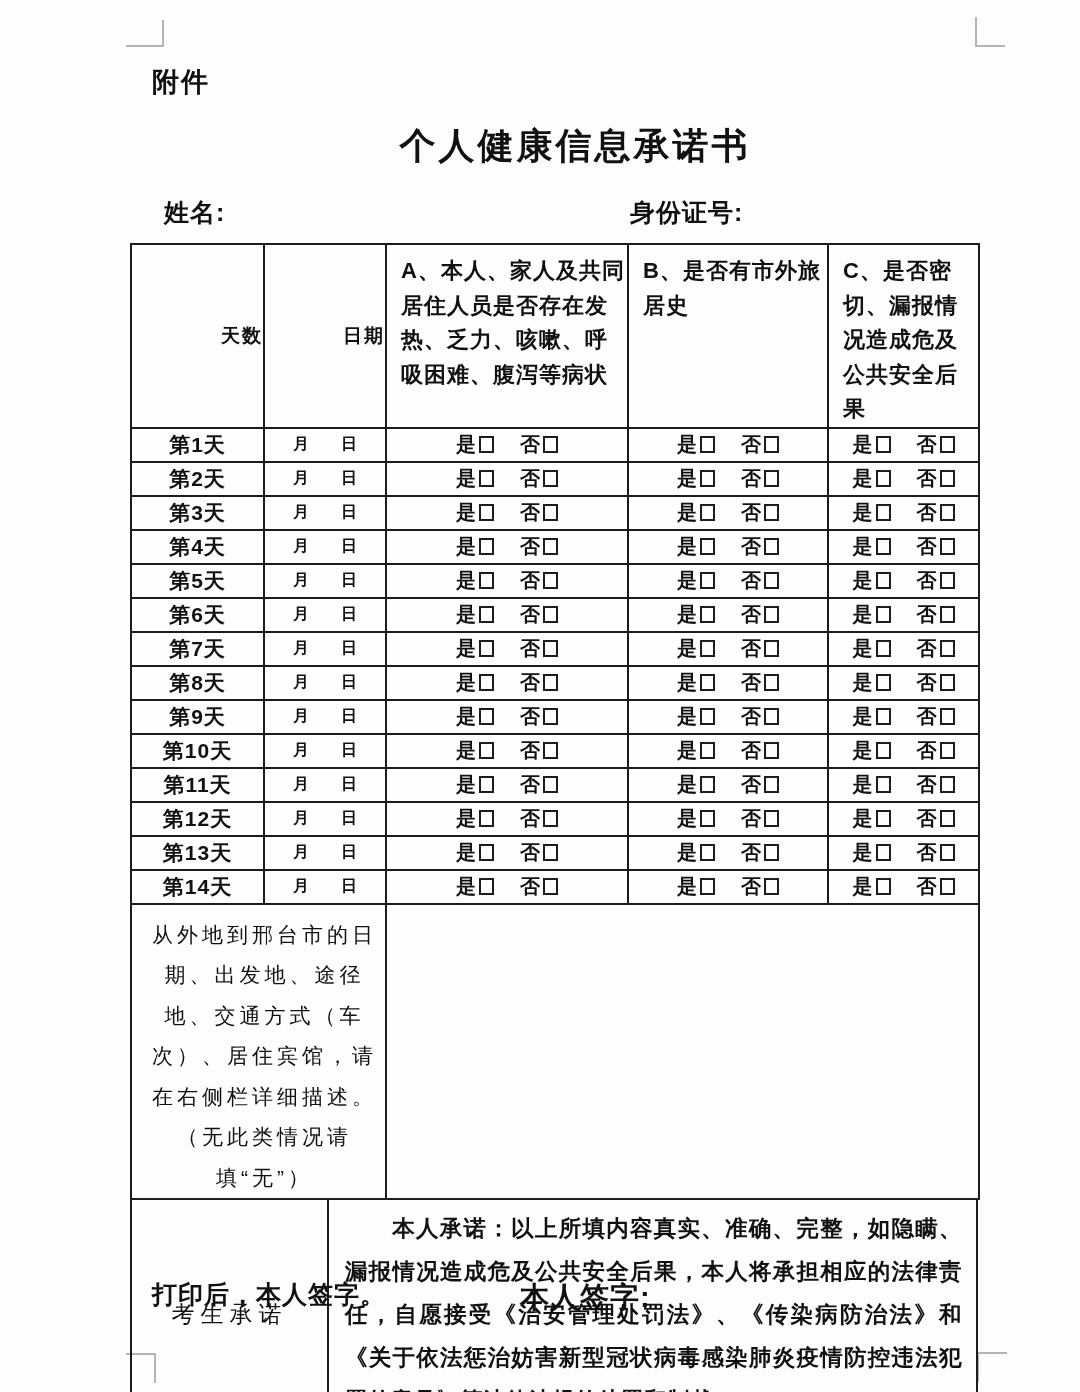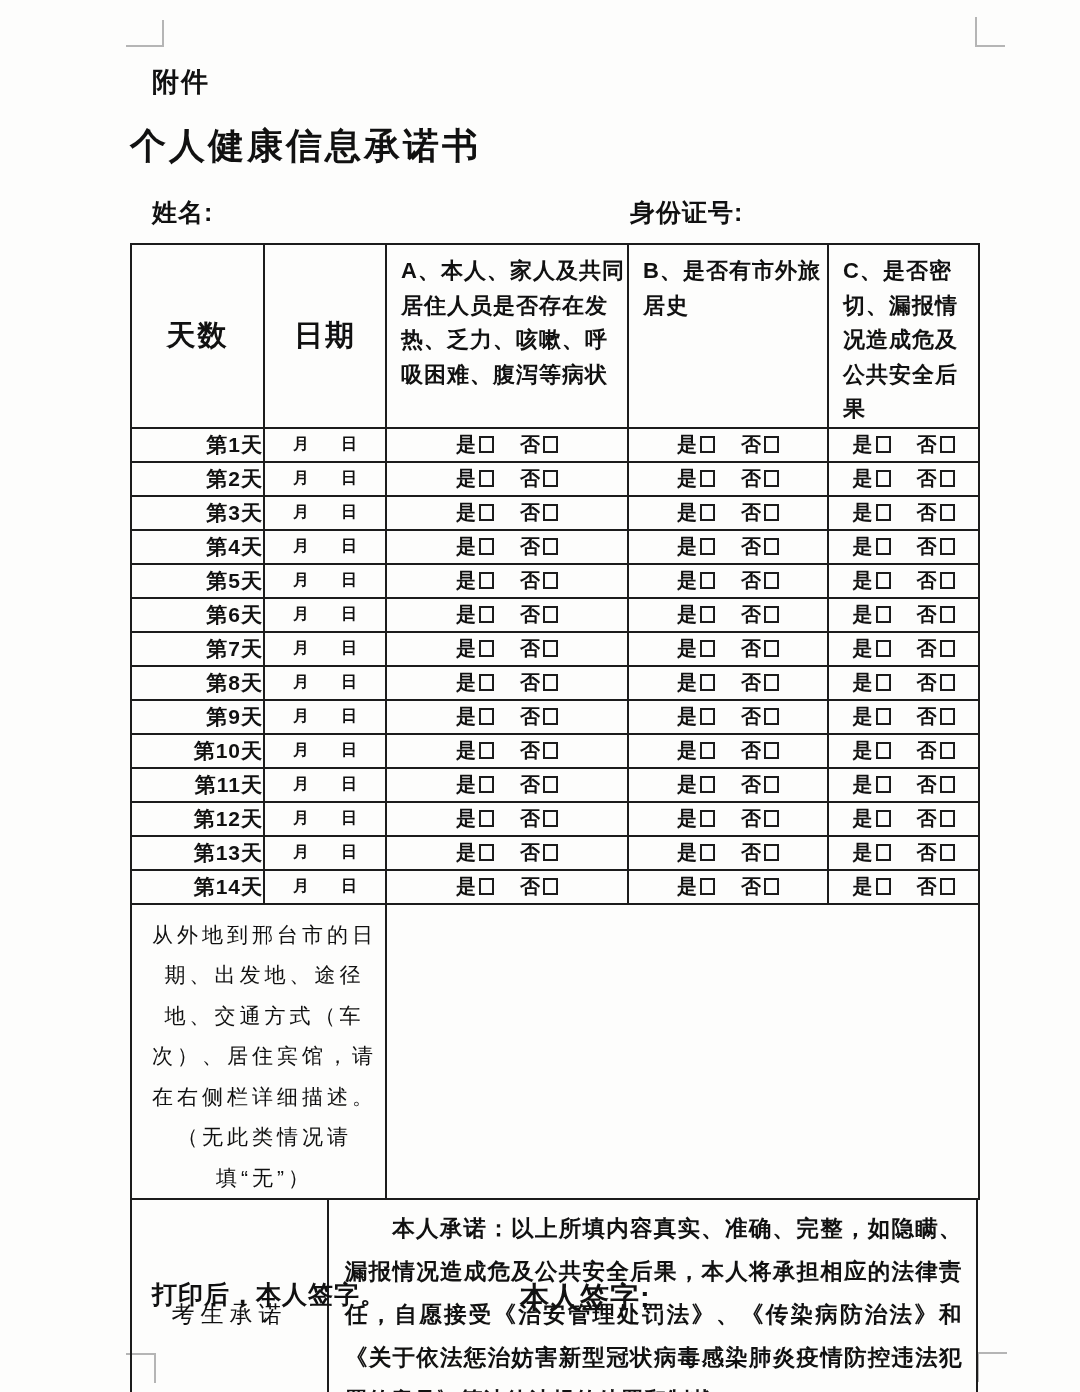"个人健康信息承诺书" .doc-title { text-align: left -> center }
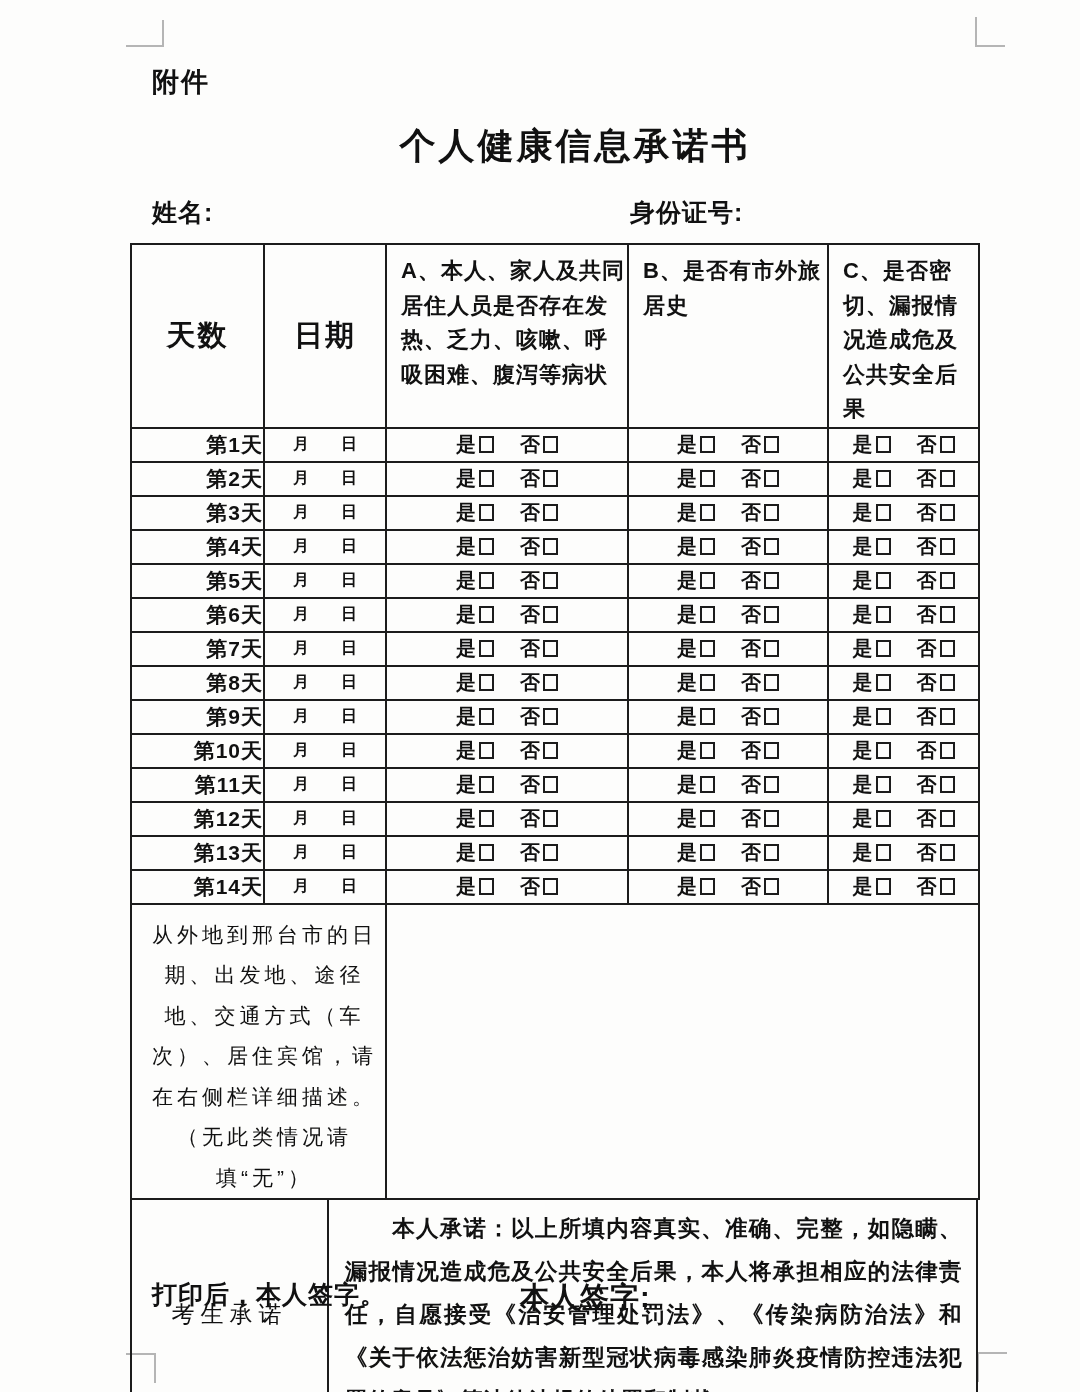"姓名:" .name-label { left: 152px -> 164px }
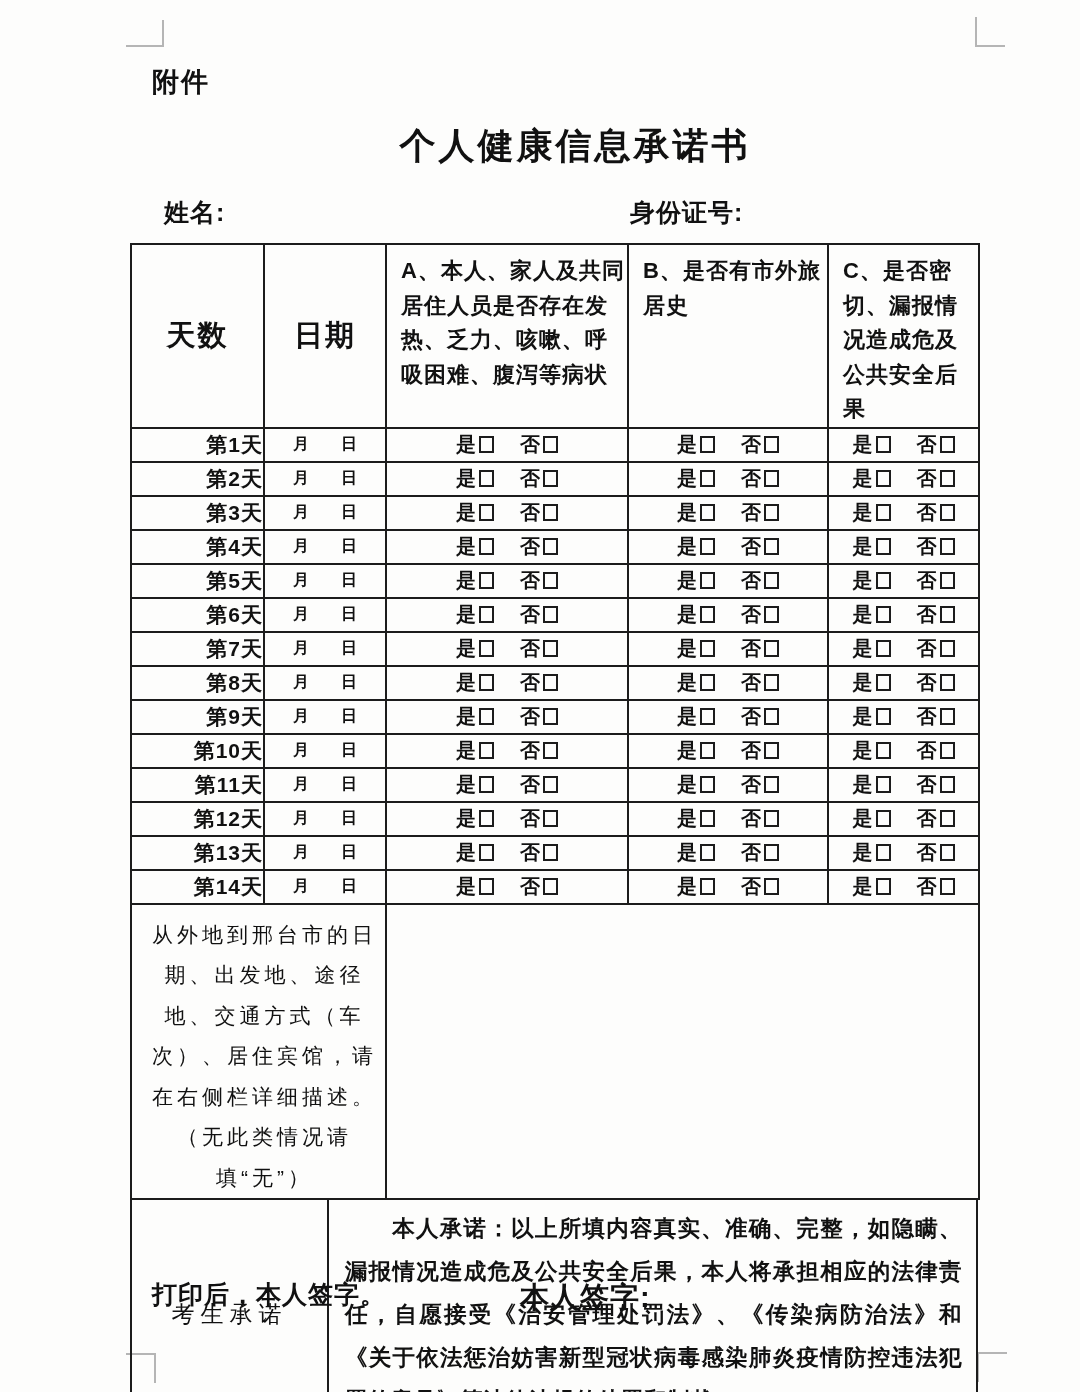"天数" .h-center { font-size: 29px -> 19px; text-align: center -> right }
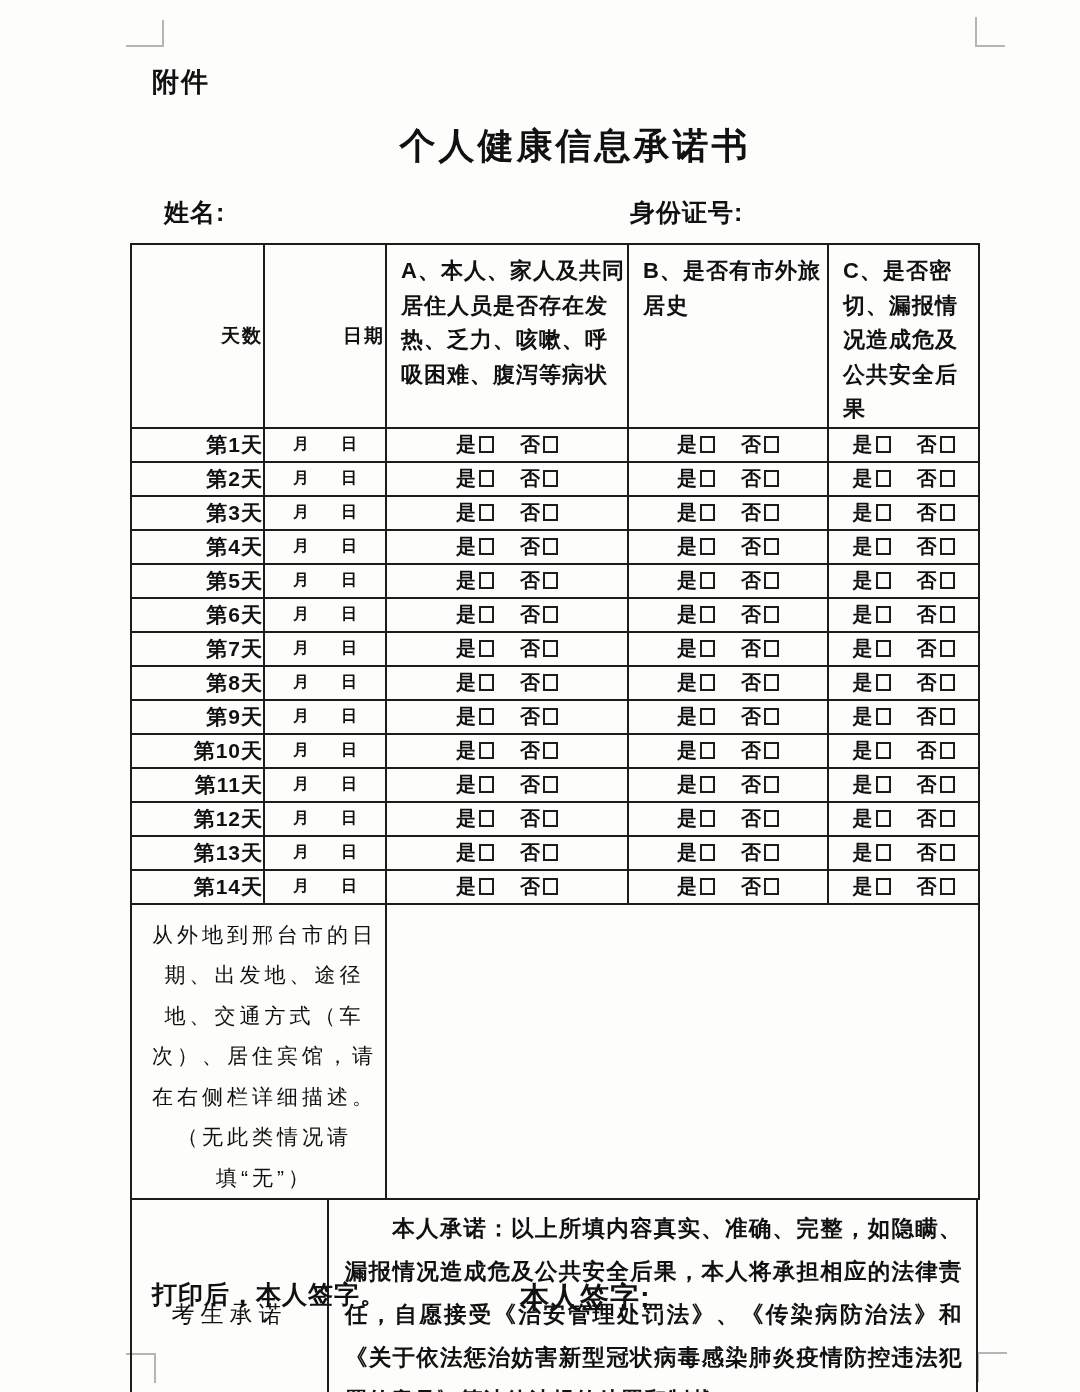"第1天" .c-day { text-align: right -> center }
